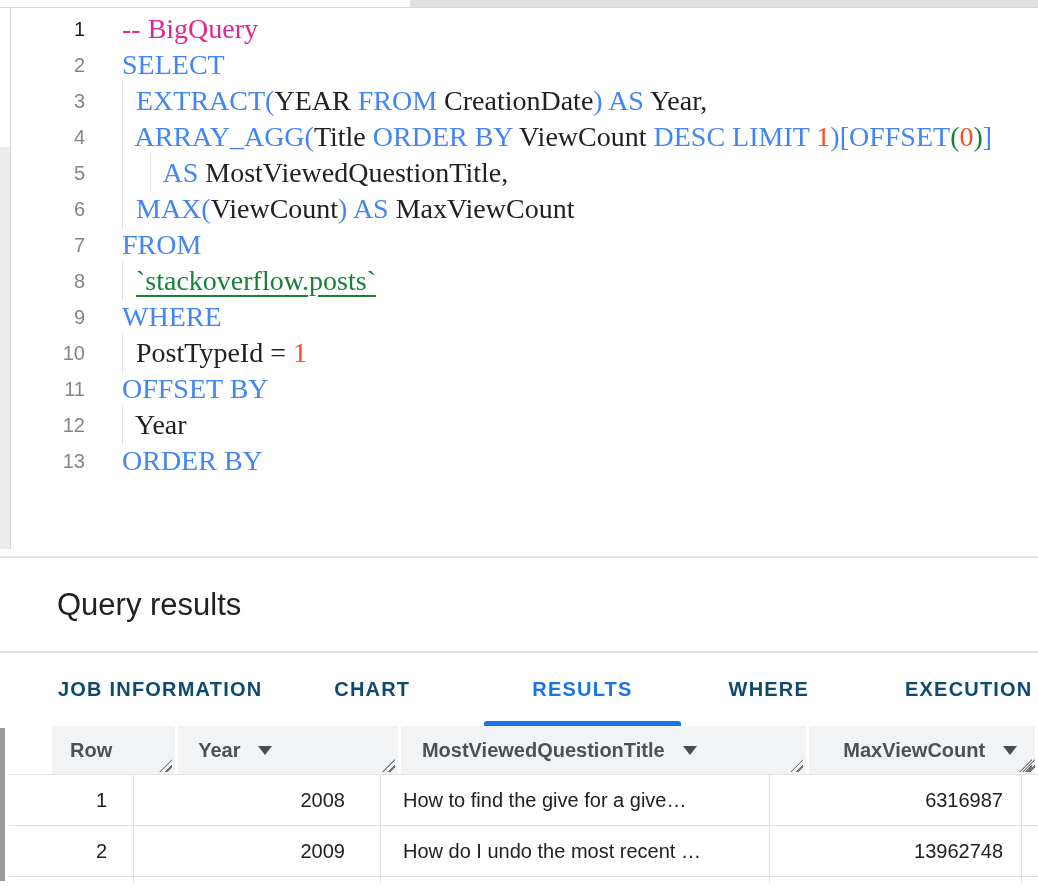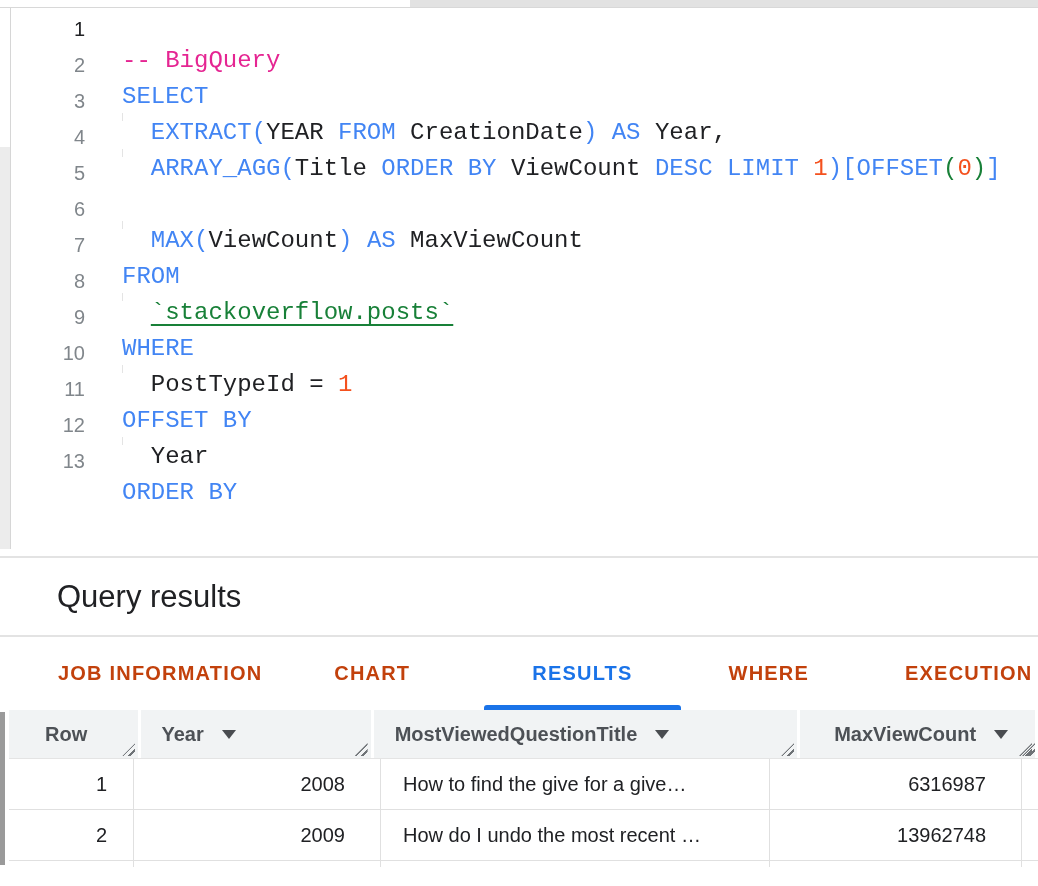"-- BigQuery" .line-pre { font-family: Liberation Mono, monospace -> Liberation Serif, serif; font-size: 24px -> 28px; margin-top: 32px -> none }
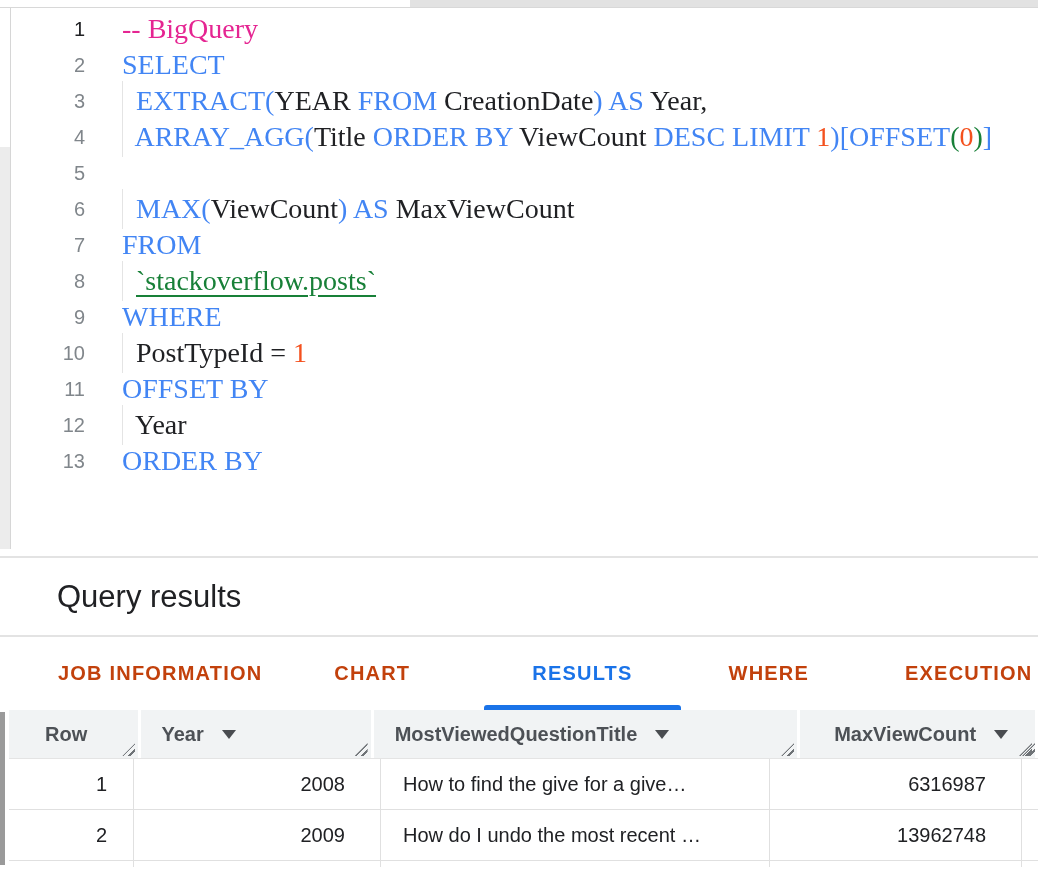"AS MostViewedQuestionTitle," div.line-pre { html: none -> <div><span></span><span></span><span> </span><span>AS</span><span> MostViewedQuestionTitle,</span></div> }
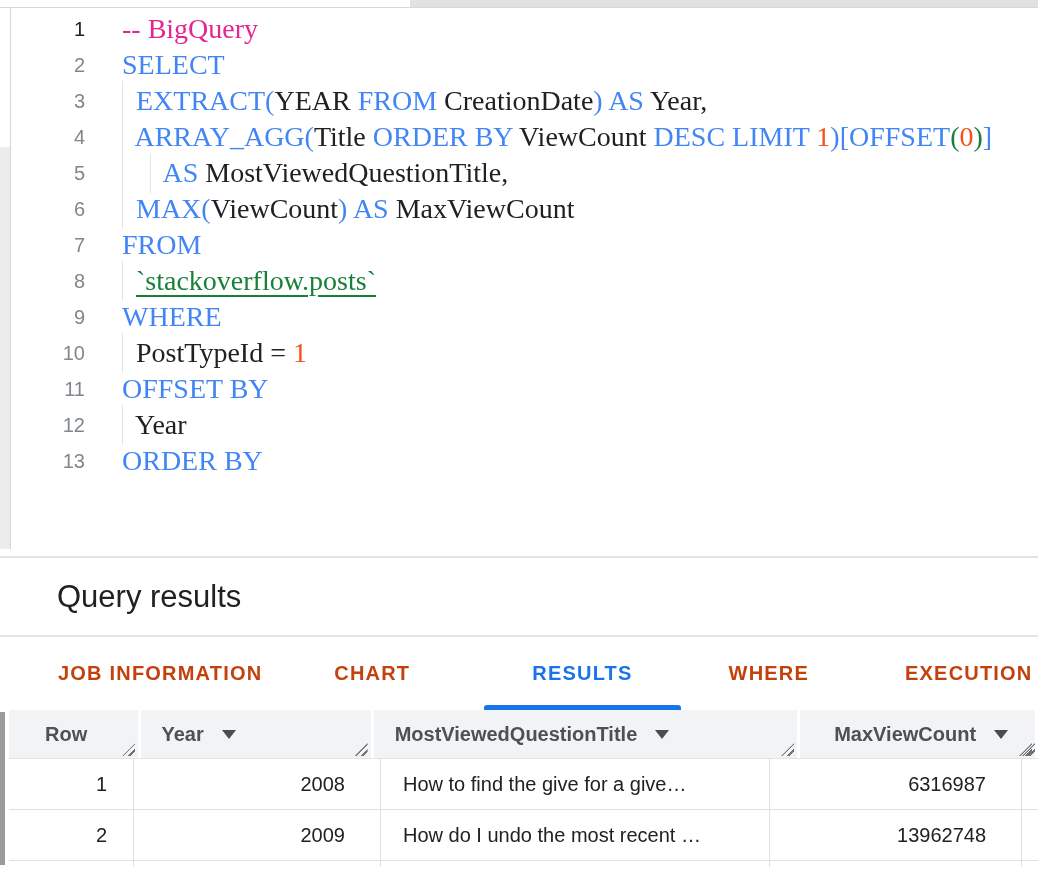"Query results" .panel-title-row { height: 81px -> 97px }
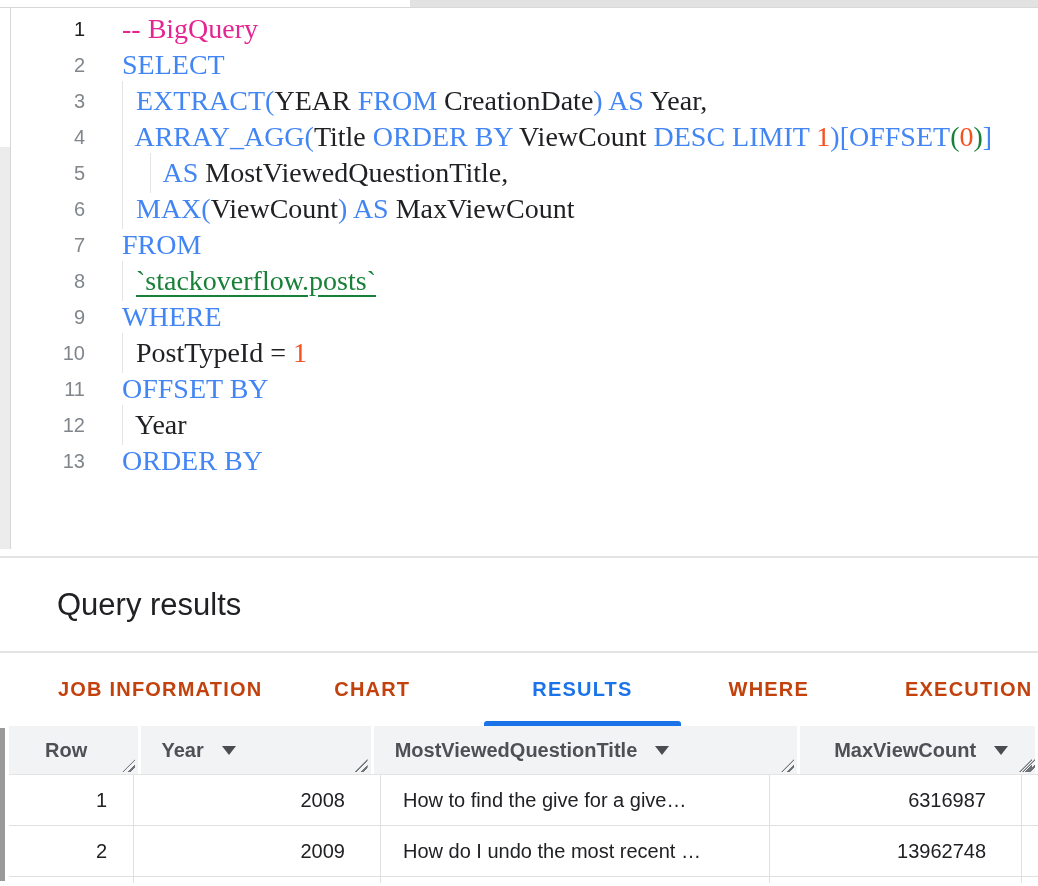"JOB INFORMATION" .tab { color: #c2410c -> #0c4a6e }
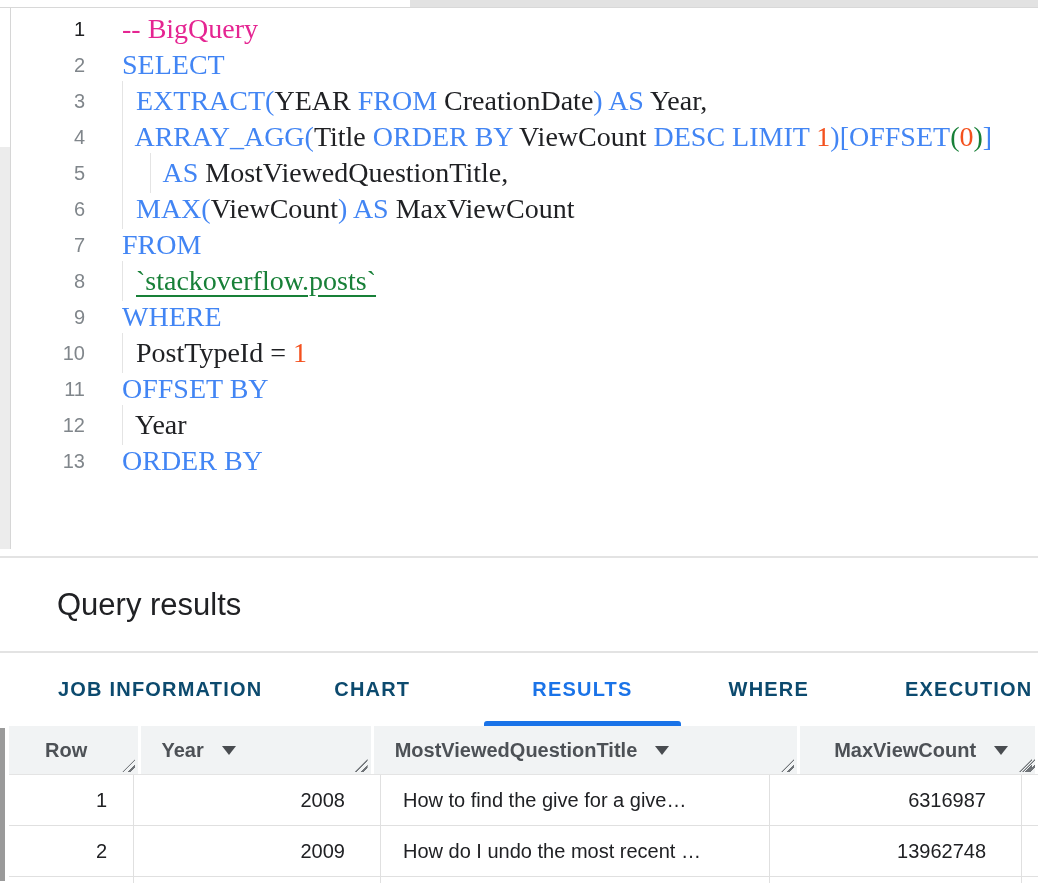"Row" div.hcell { margin-left: none -> 43px; padding-left: 36px -> 18px }
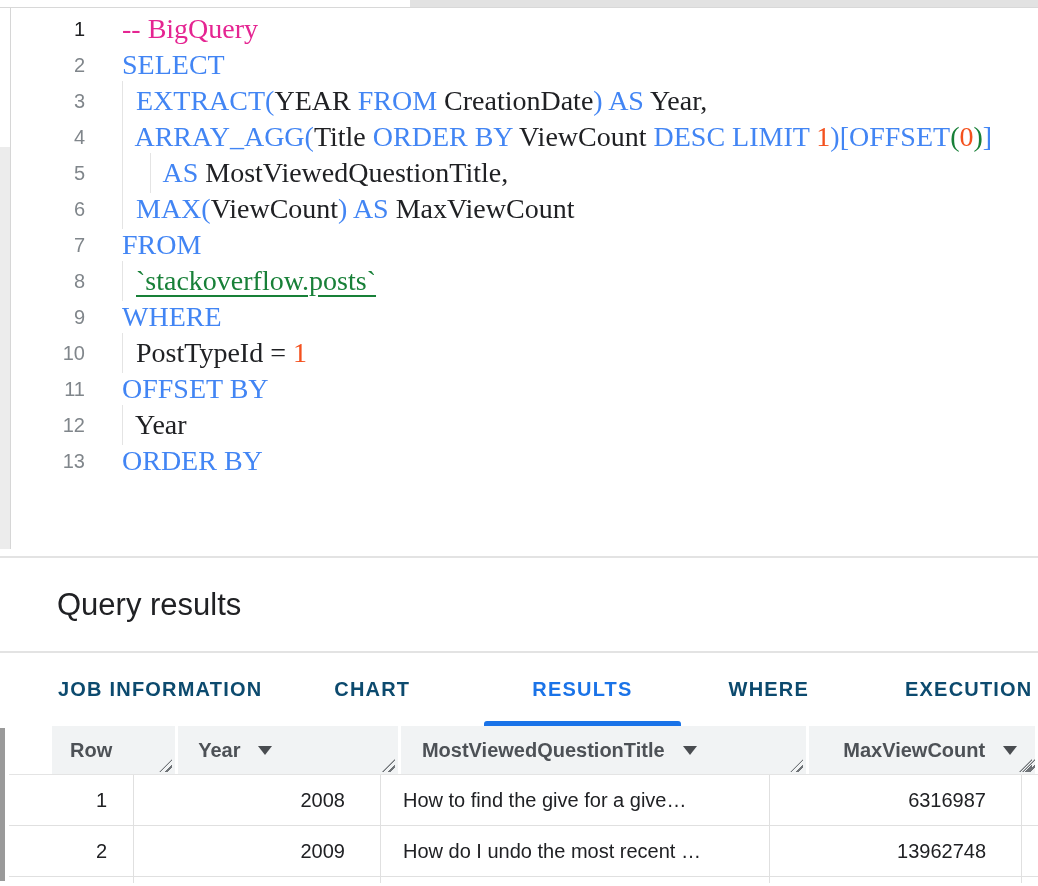"6316987" .tcell.c3 { padding-right: 35px -> 18px }
